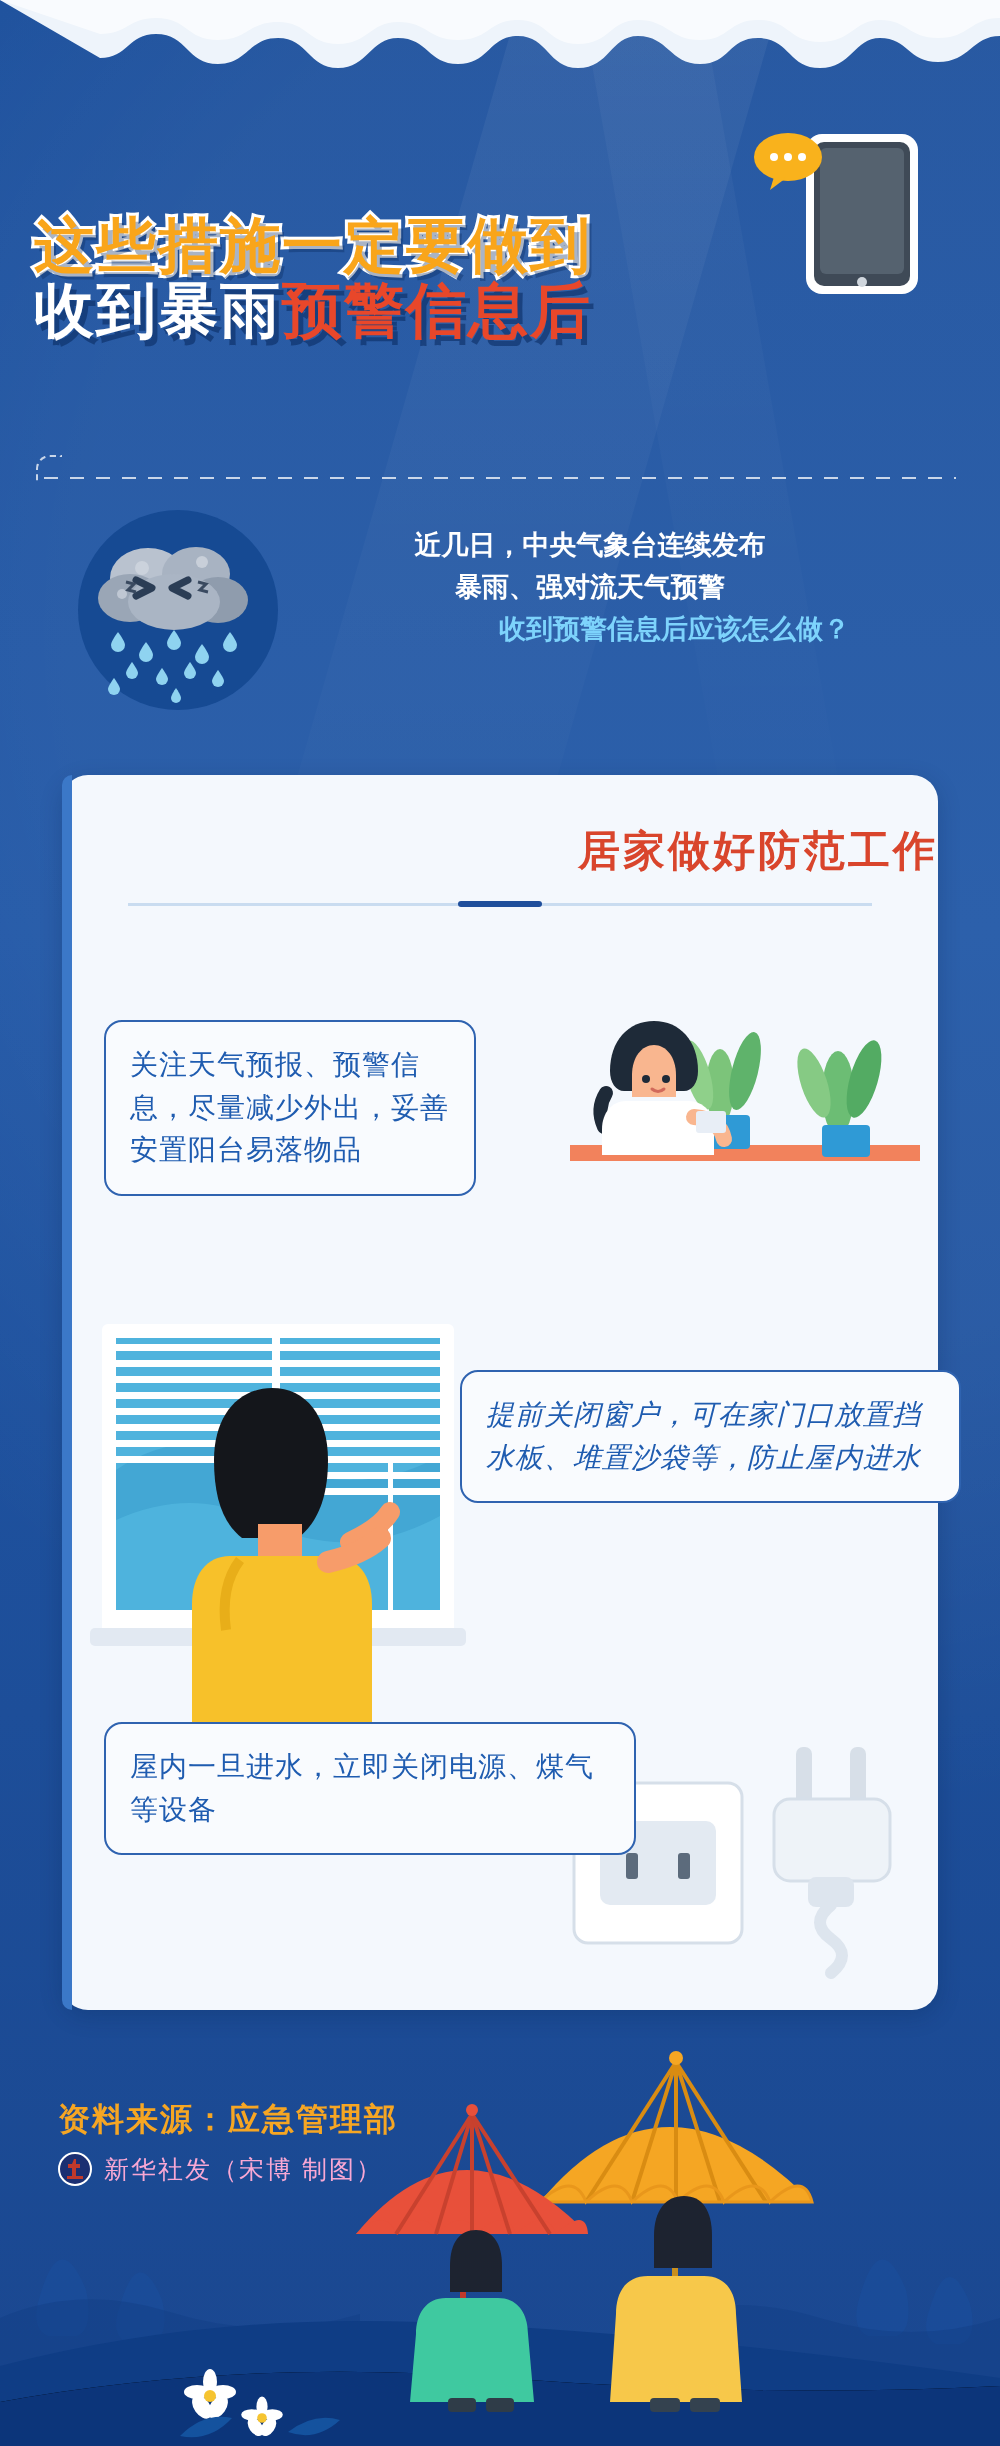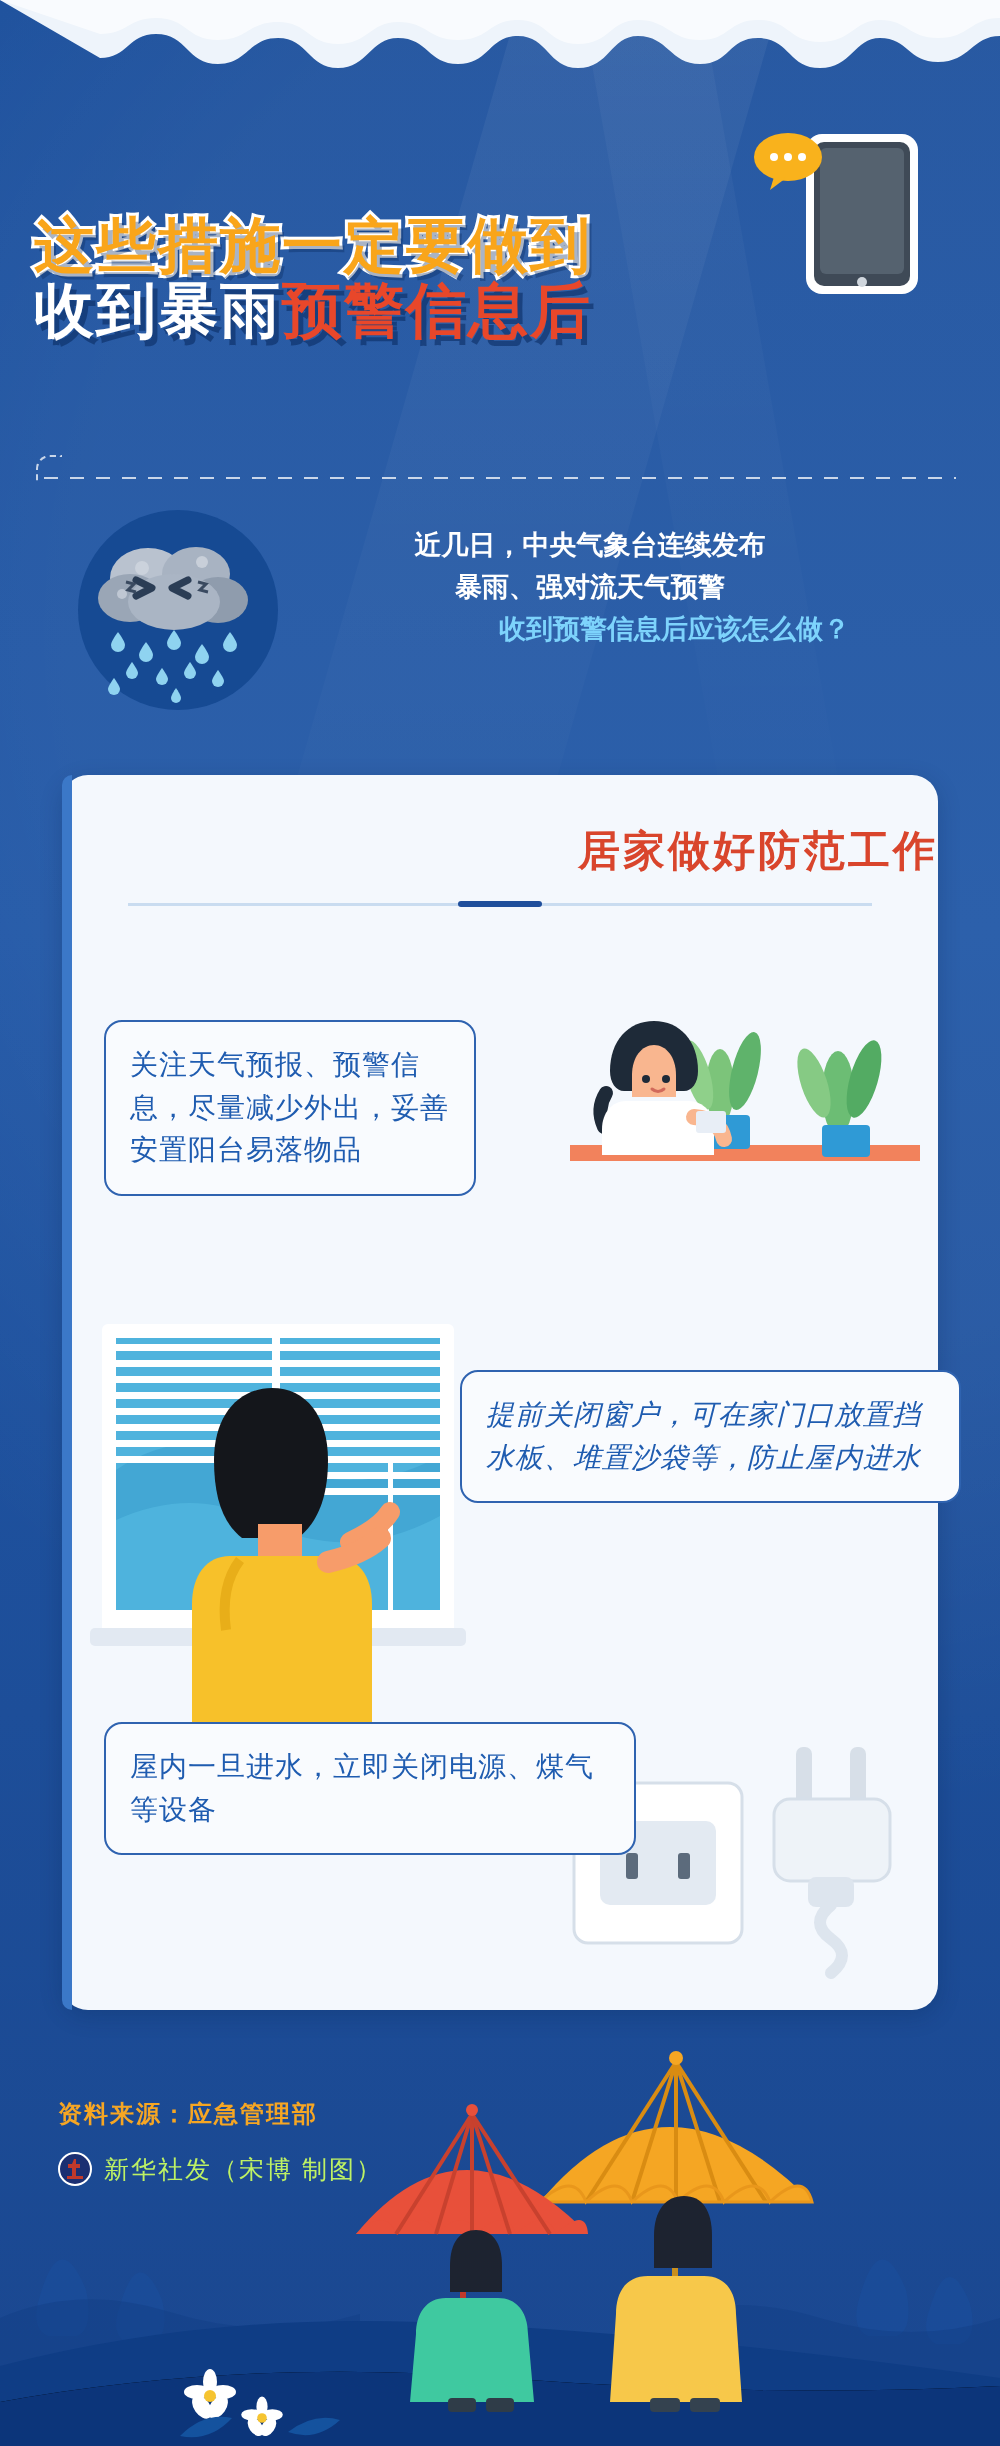"资料来源：应急管理部" .src { font-size: 24px -> 32px }
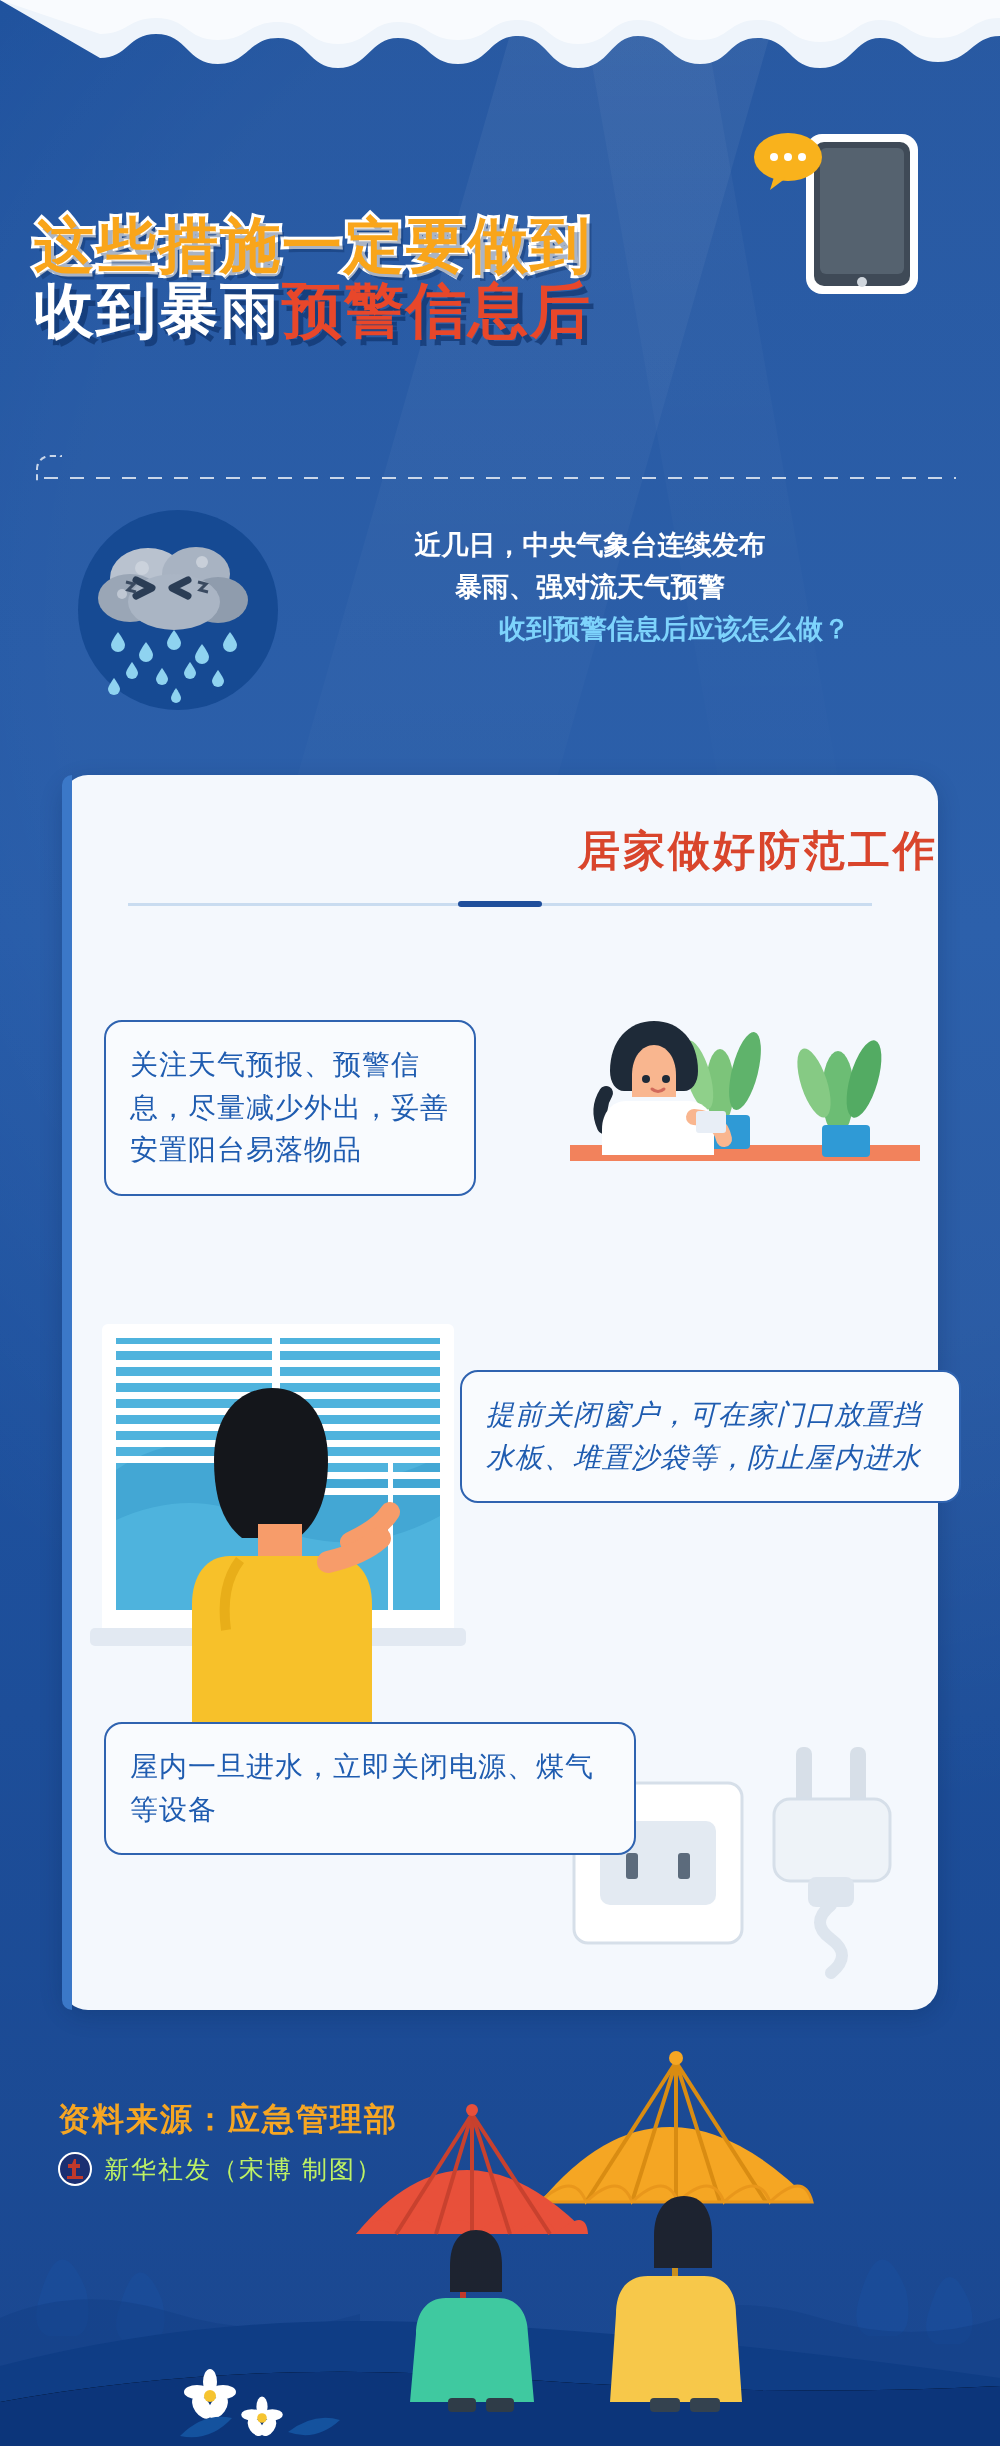"新华社发（宋博 制图）" .credit { color: #bef264 -> #f9a8d4 }
